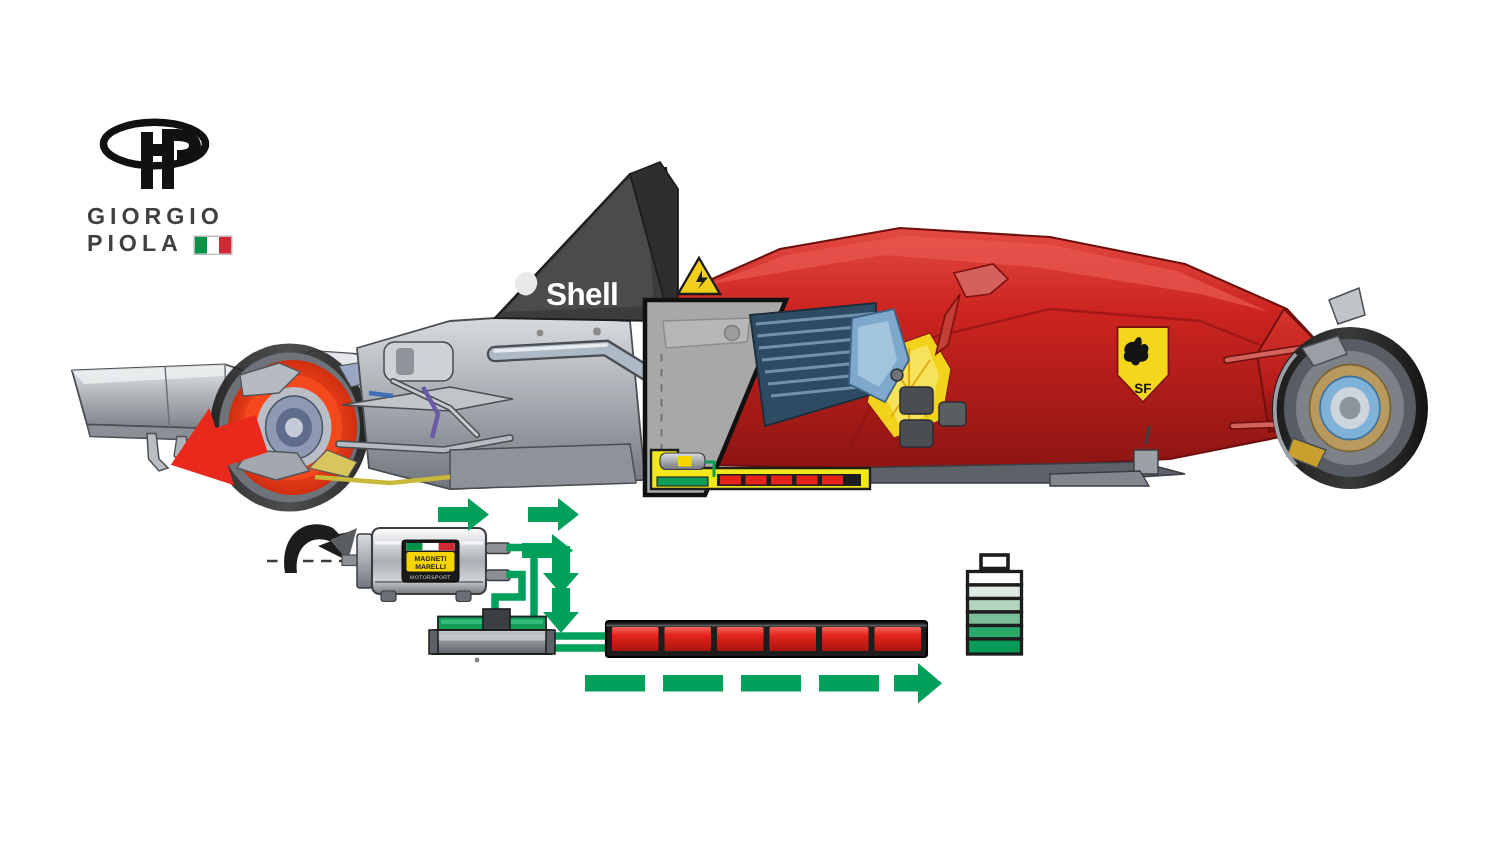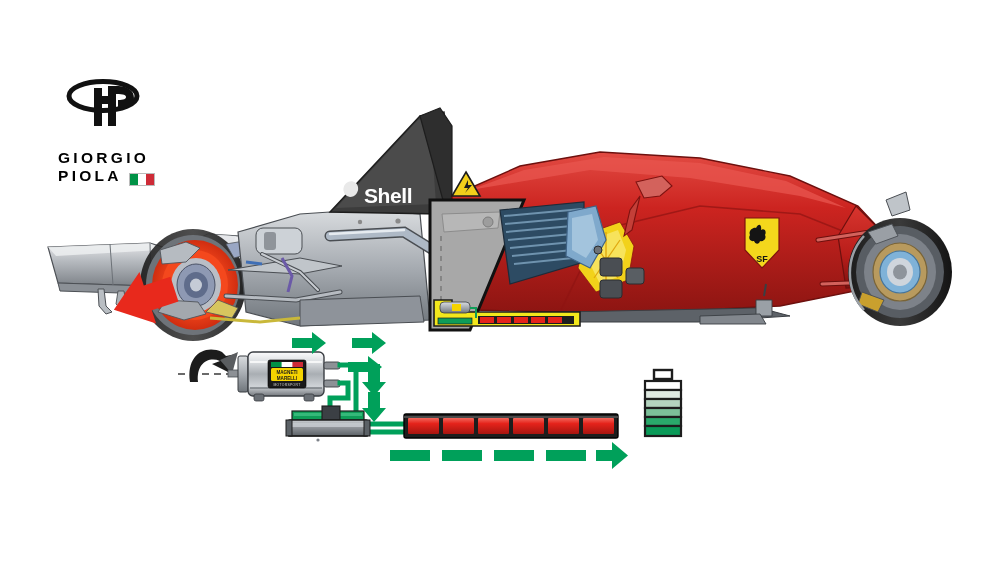"GIORGIO" .logo-wordmark { color: #000000 -> #404040; margin-top: 19px -> 6px }
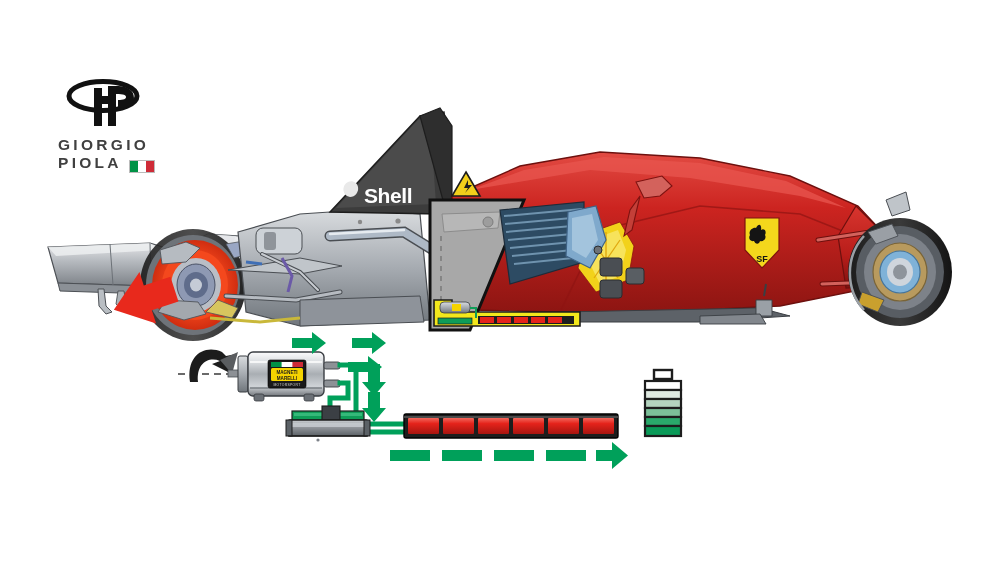"PIOLA" .logo-line2 { align-items: flex-end -> center }
